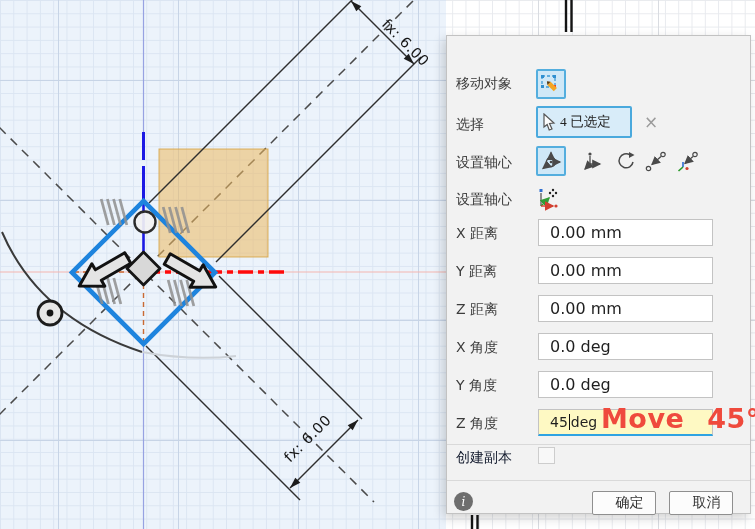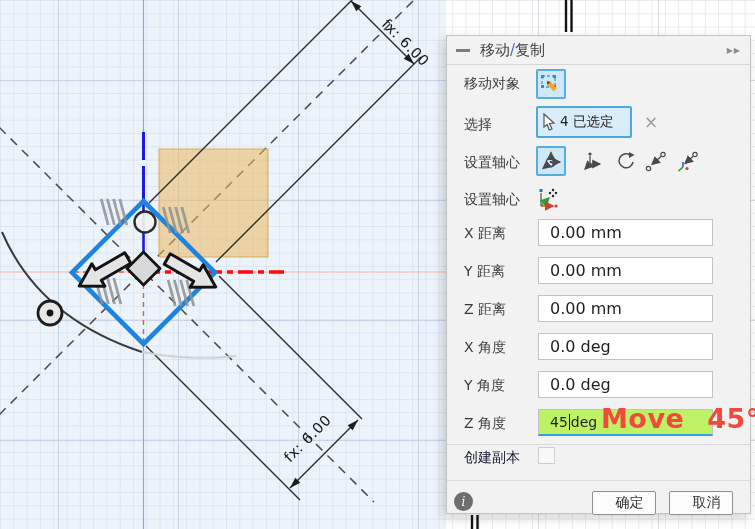"移动/复制" div.titlebar { html: <div> <span></span> <span><span>移动</span><span>/</span><span>复制</span></span> <span>▶▶</span> </div> -> none }
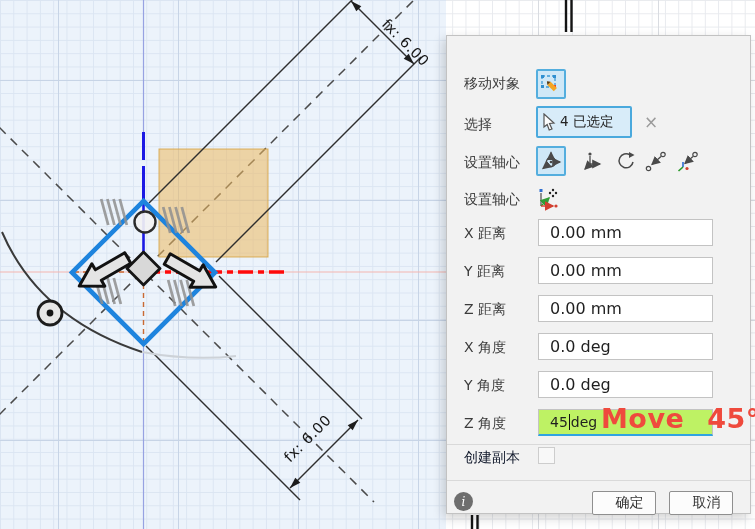"移动对象" .plabel { margin-left: 8px -> none }
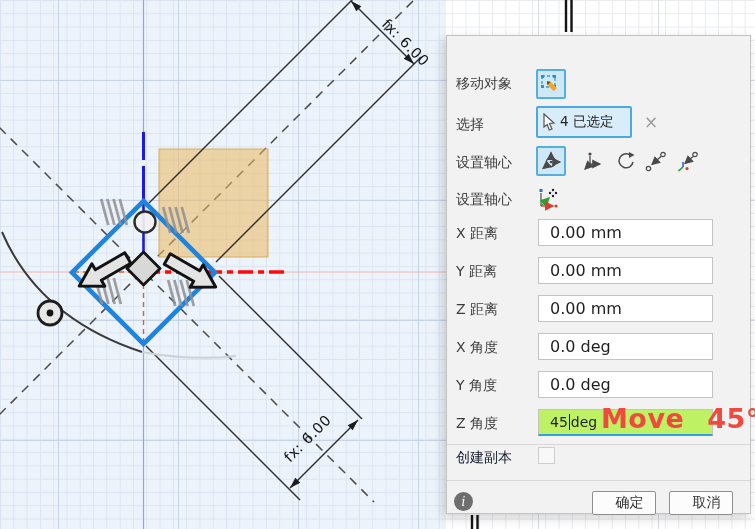"4 已选定" .sel-btn { font-family: none -> Liberation Serif, serif }
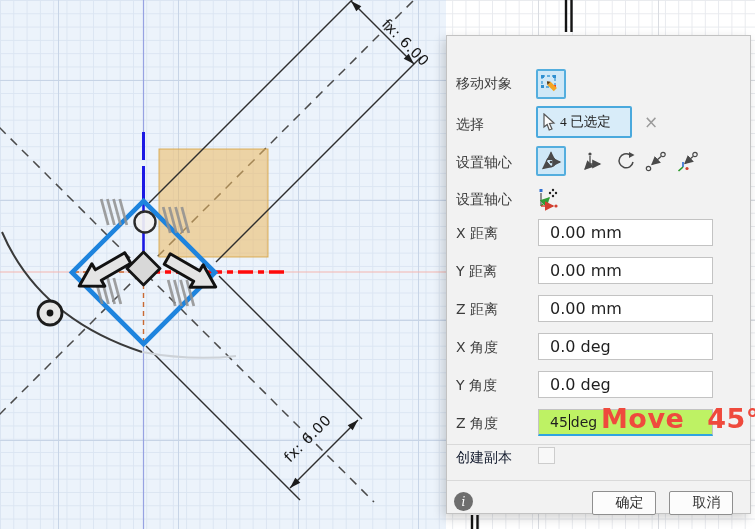"45" .zbox { background: #bef264 -> #fef9c3 }
